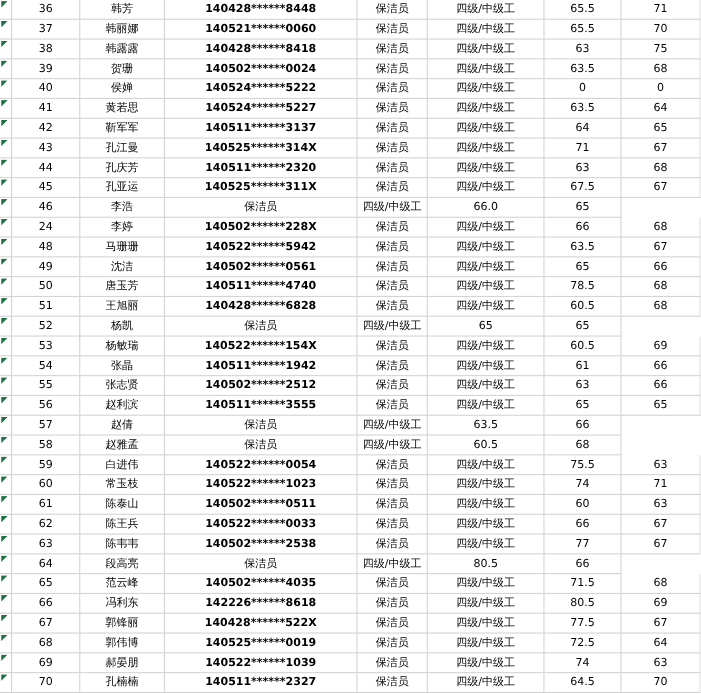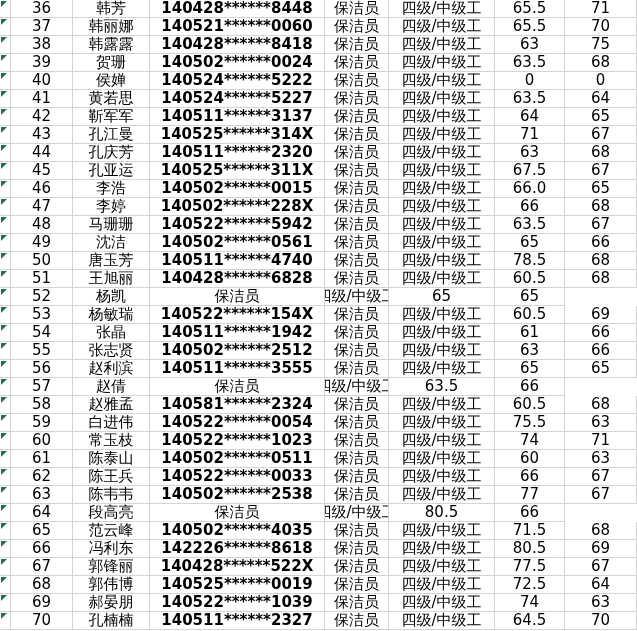"36" .sheet { font-size: 15px -> 10px }
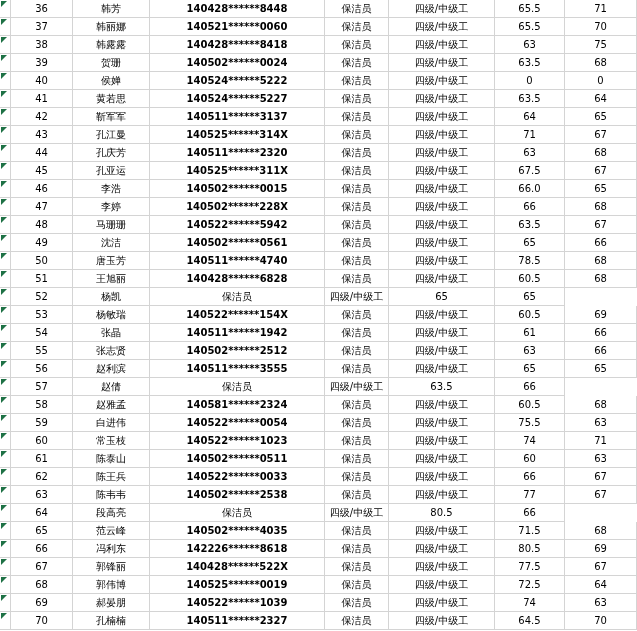"140502******0015" div.cell { html: <div>140502******0015</div> -> none }
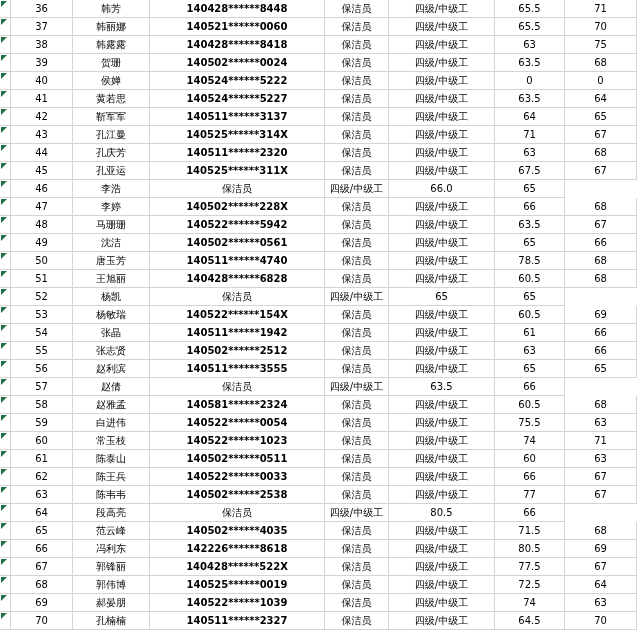"47" div.cell { text: 47 -> 24 }
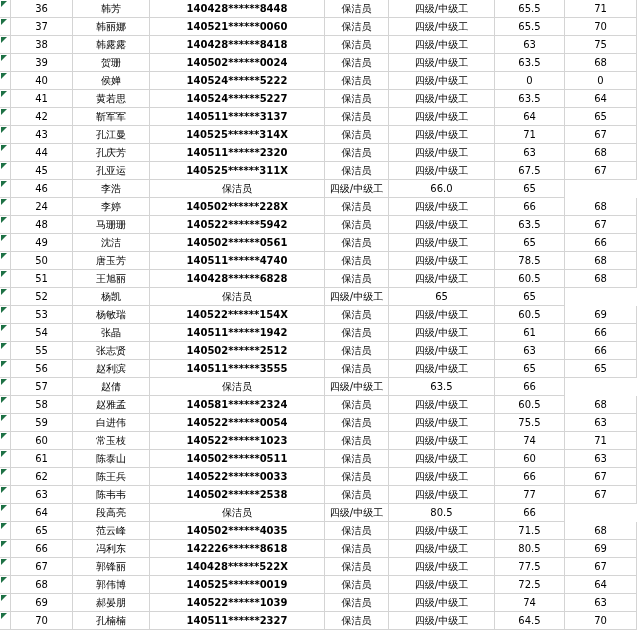"140581******2324" div.cell { html: <div>140581******2324</div> -> none }
